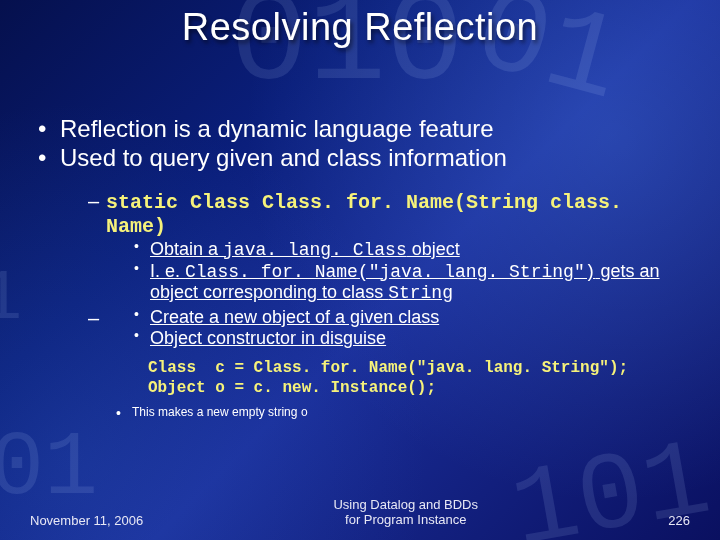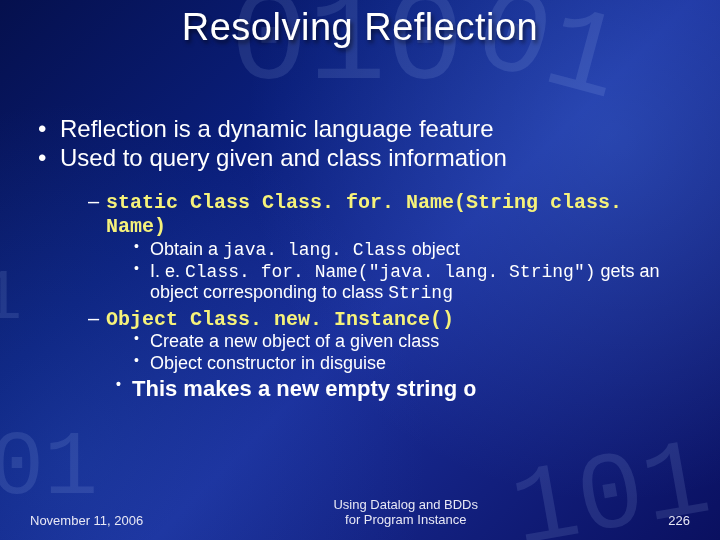"Obtain a java. lang. Class" ul.level3 > li { text-decoration: none -> underline }
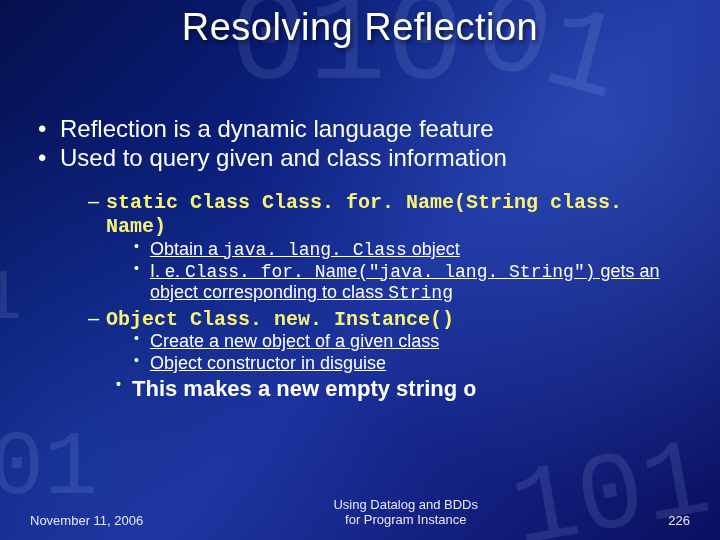"Object Class. new. Instance()" span.code-yellow { html: <span>Object Class. new. Instance()</span> -> none }
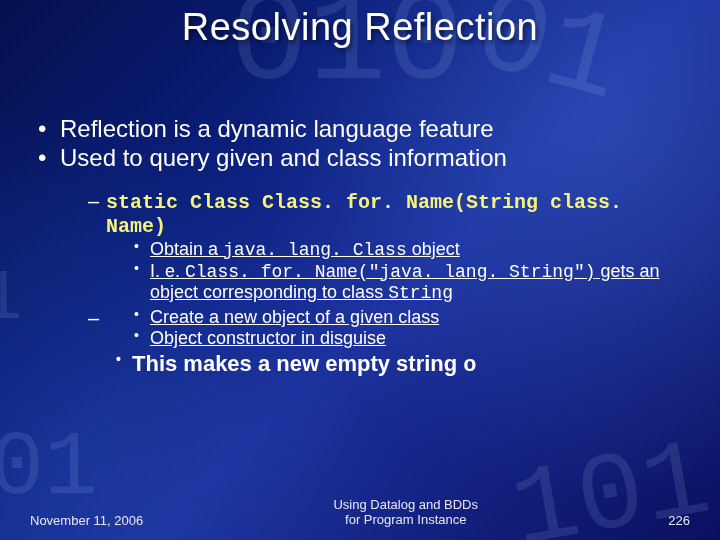"Class c = Class. for." div.code-block { html: none -> <div>Class c = Class. for. Name("java. lang. String"); Object o = c. new. Instance();</div> }
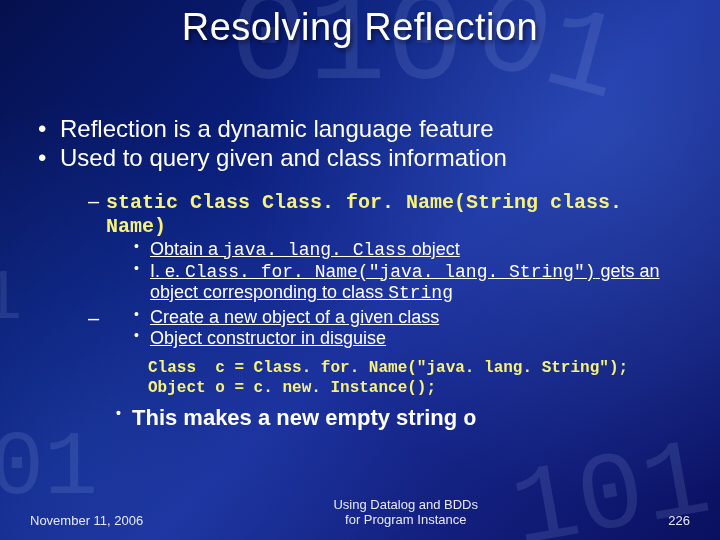"This makes a new empty" .followup { font-size: 22px -> 12px; font-weight: bold -> none }
